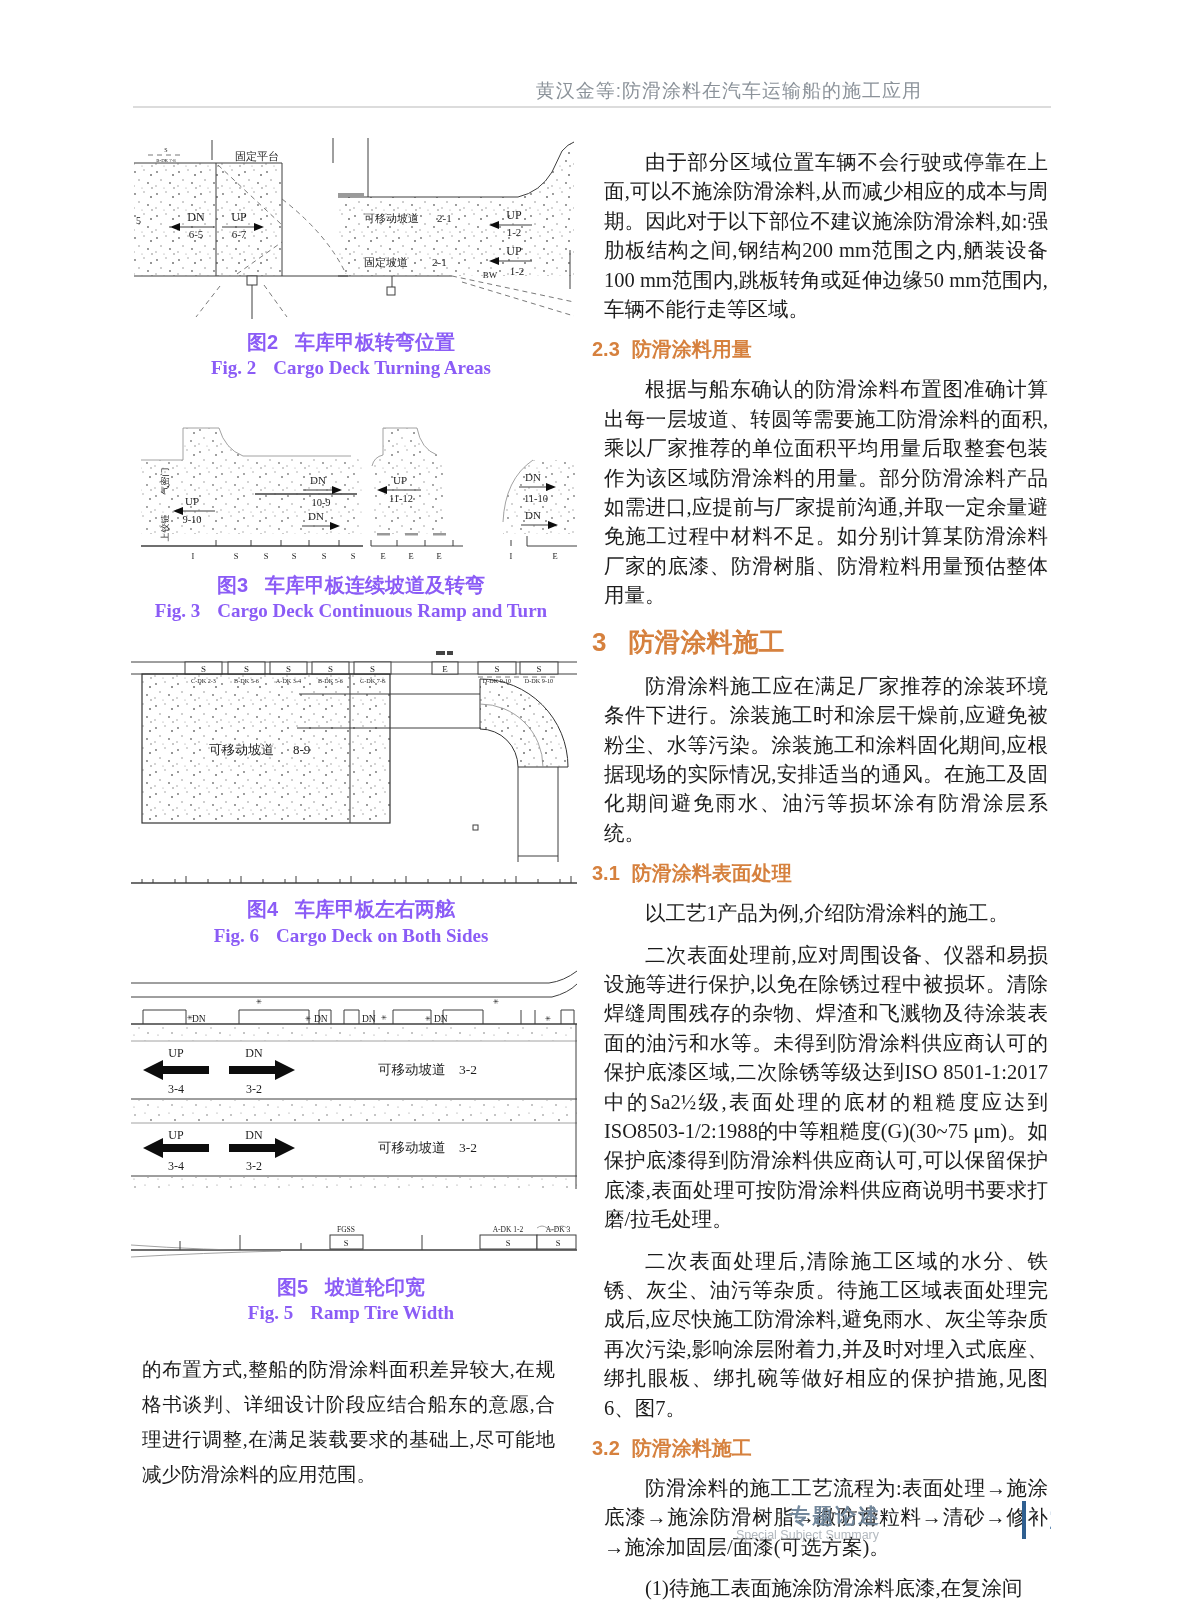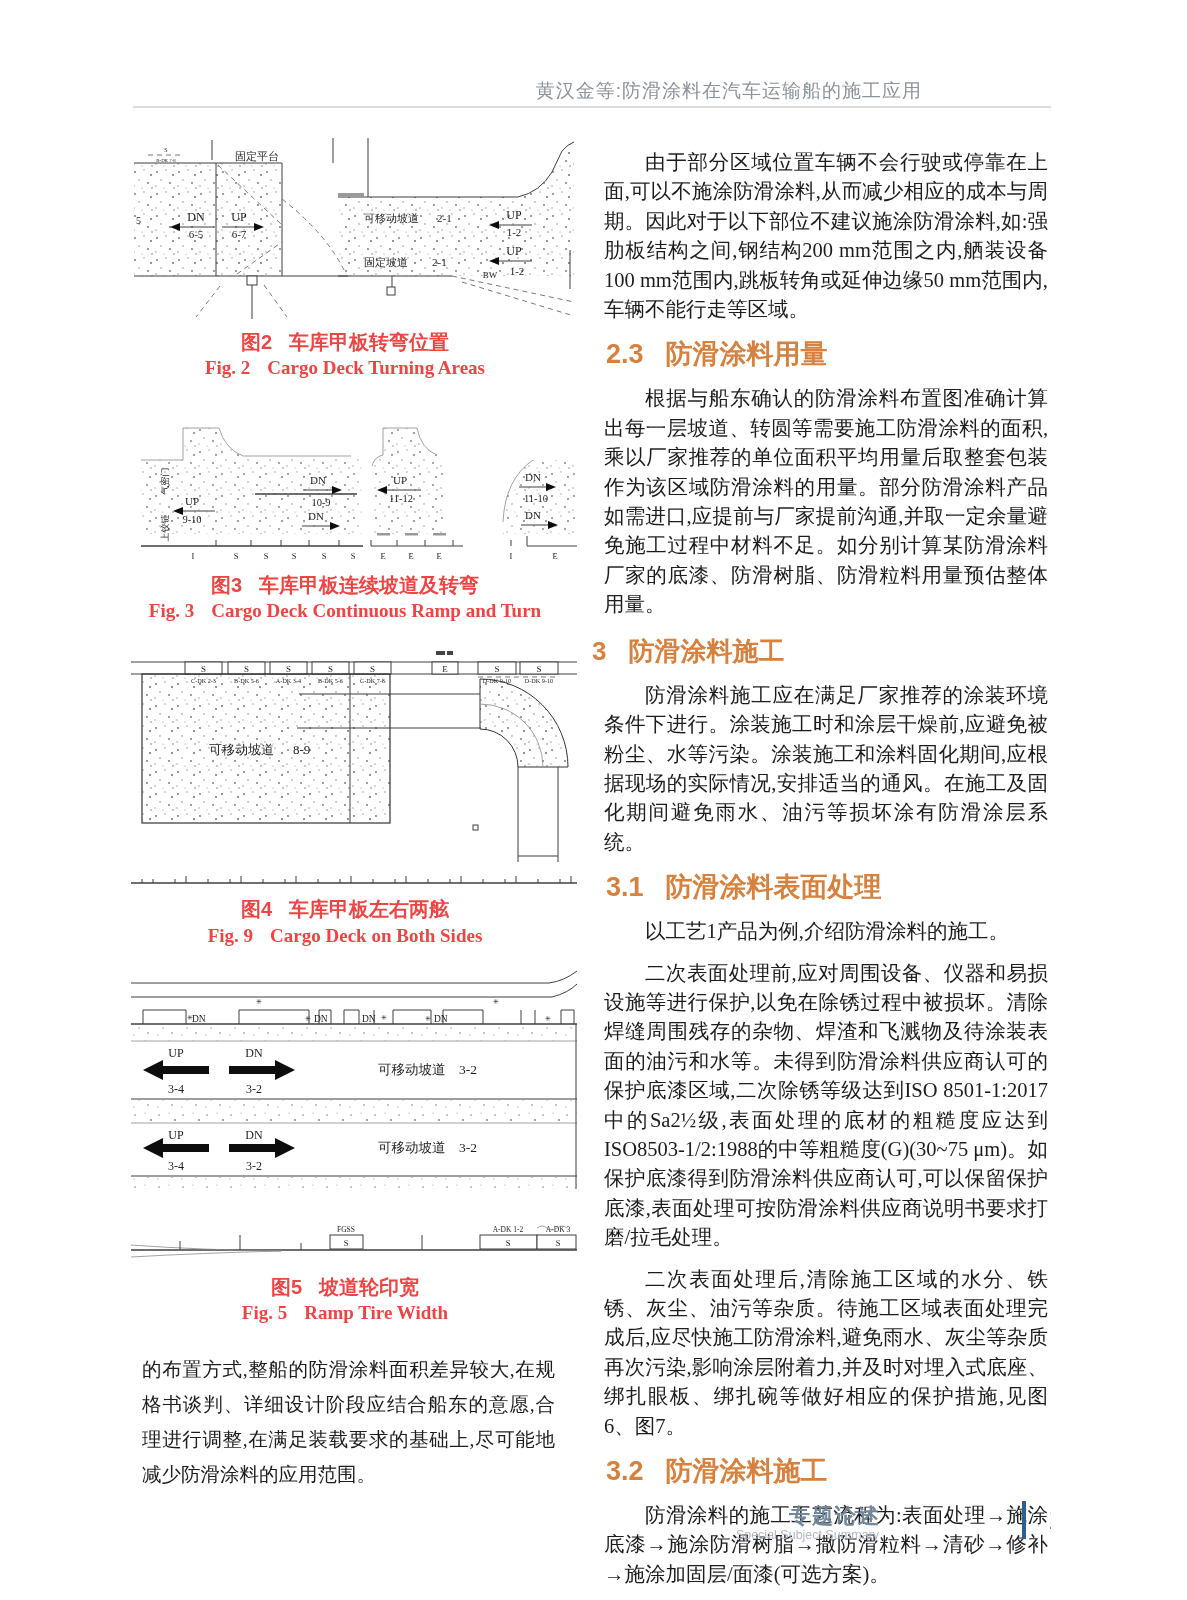"图2 车库甲板转弯位置" .cap-zh, .cap-en { color: #ef4444 -> #8b5cf6; left: 124px -> 130px }
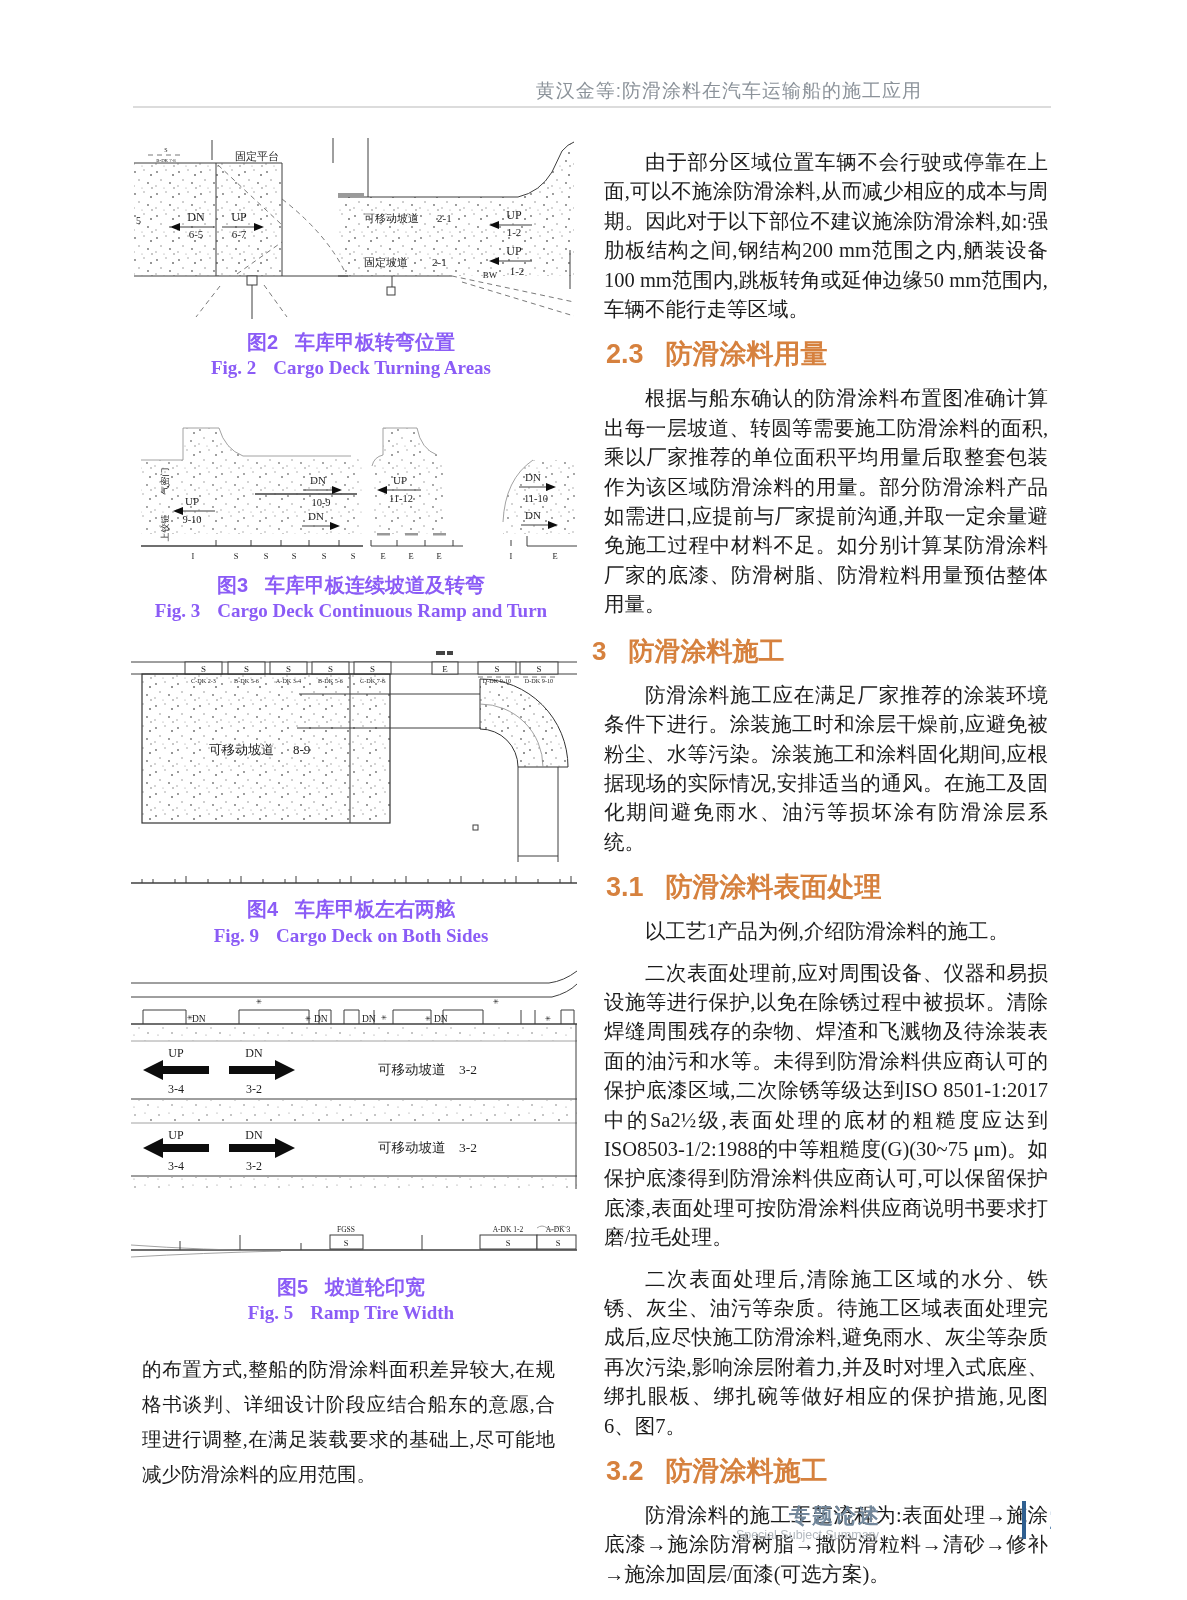"2.3" .sec-sub { font-size: 27px -> 20px; gap: 22px -> 12px; margin: 4px 14px 3px -> 4px 0 3px }
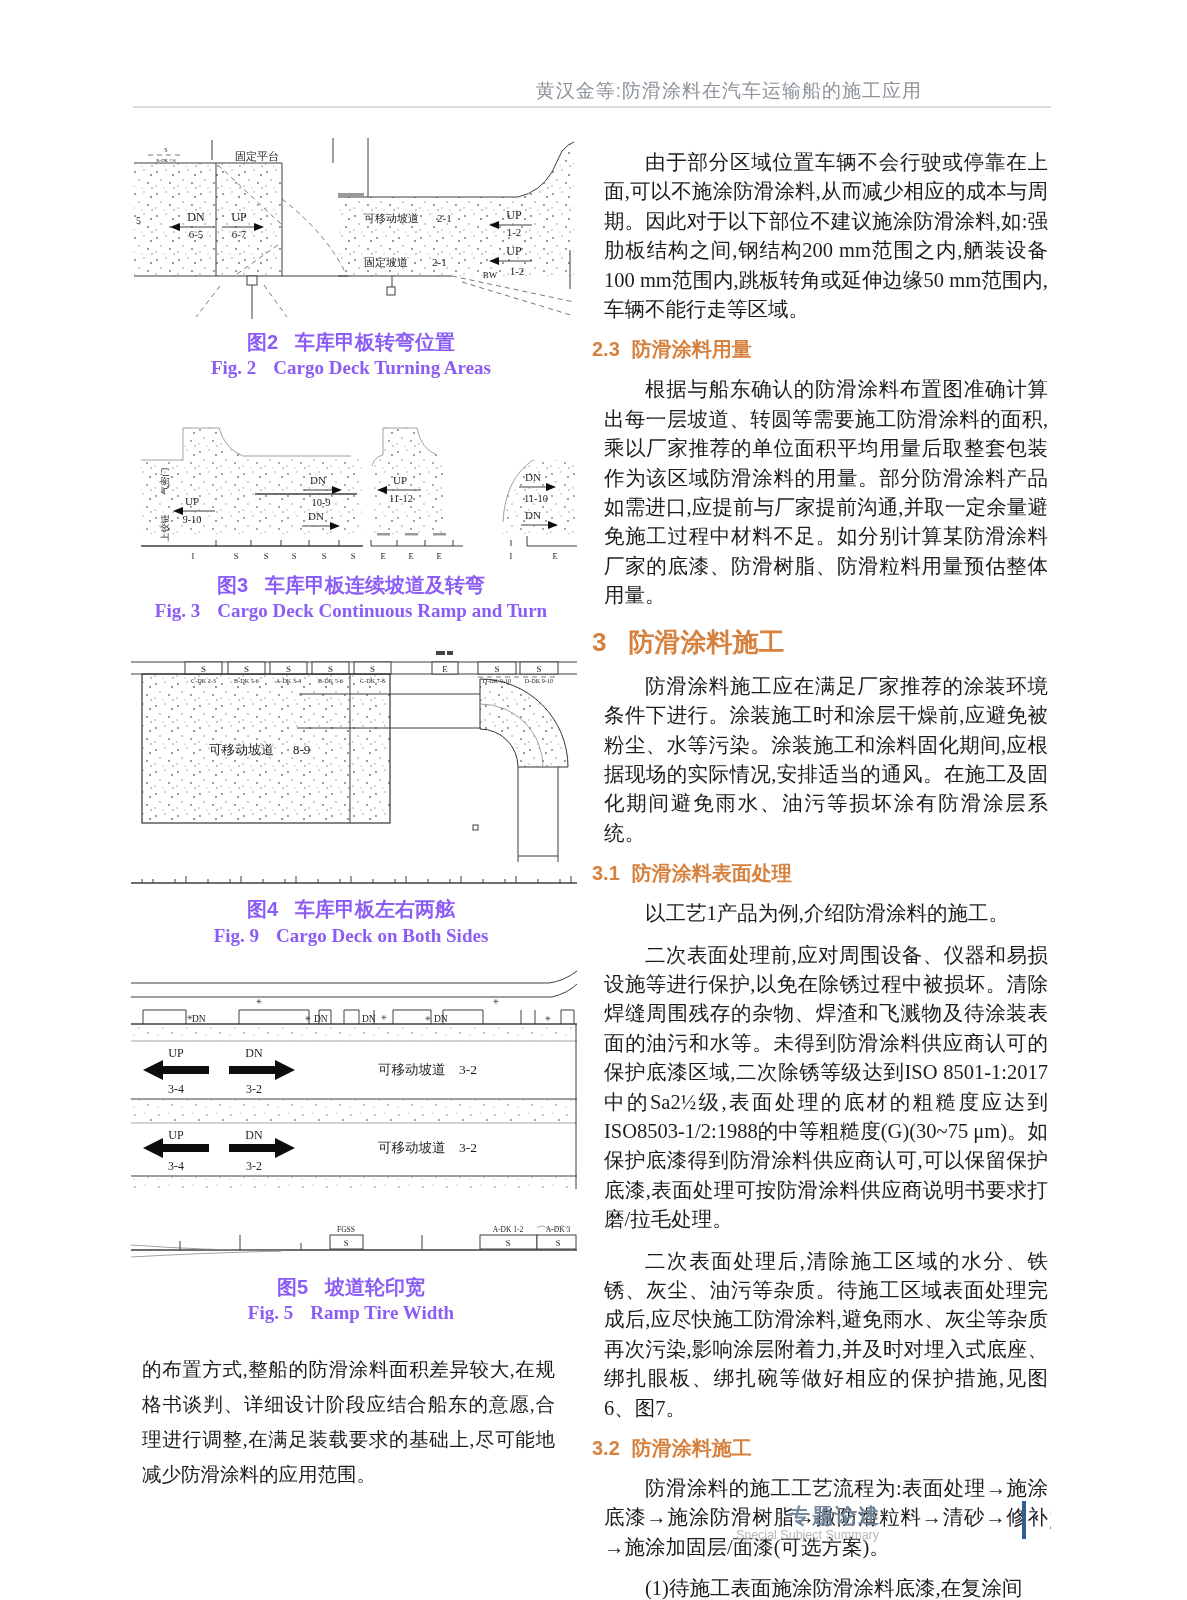"Fig. 9" span { text: 9 -> 6 }
